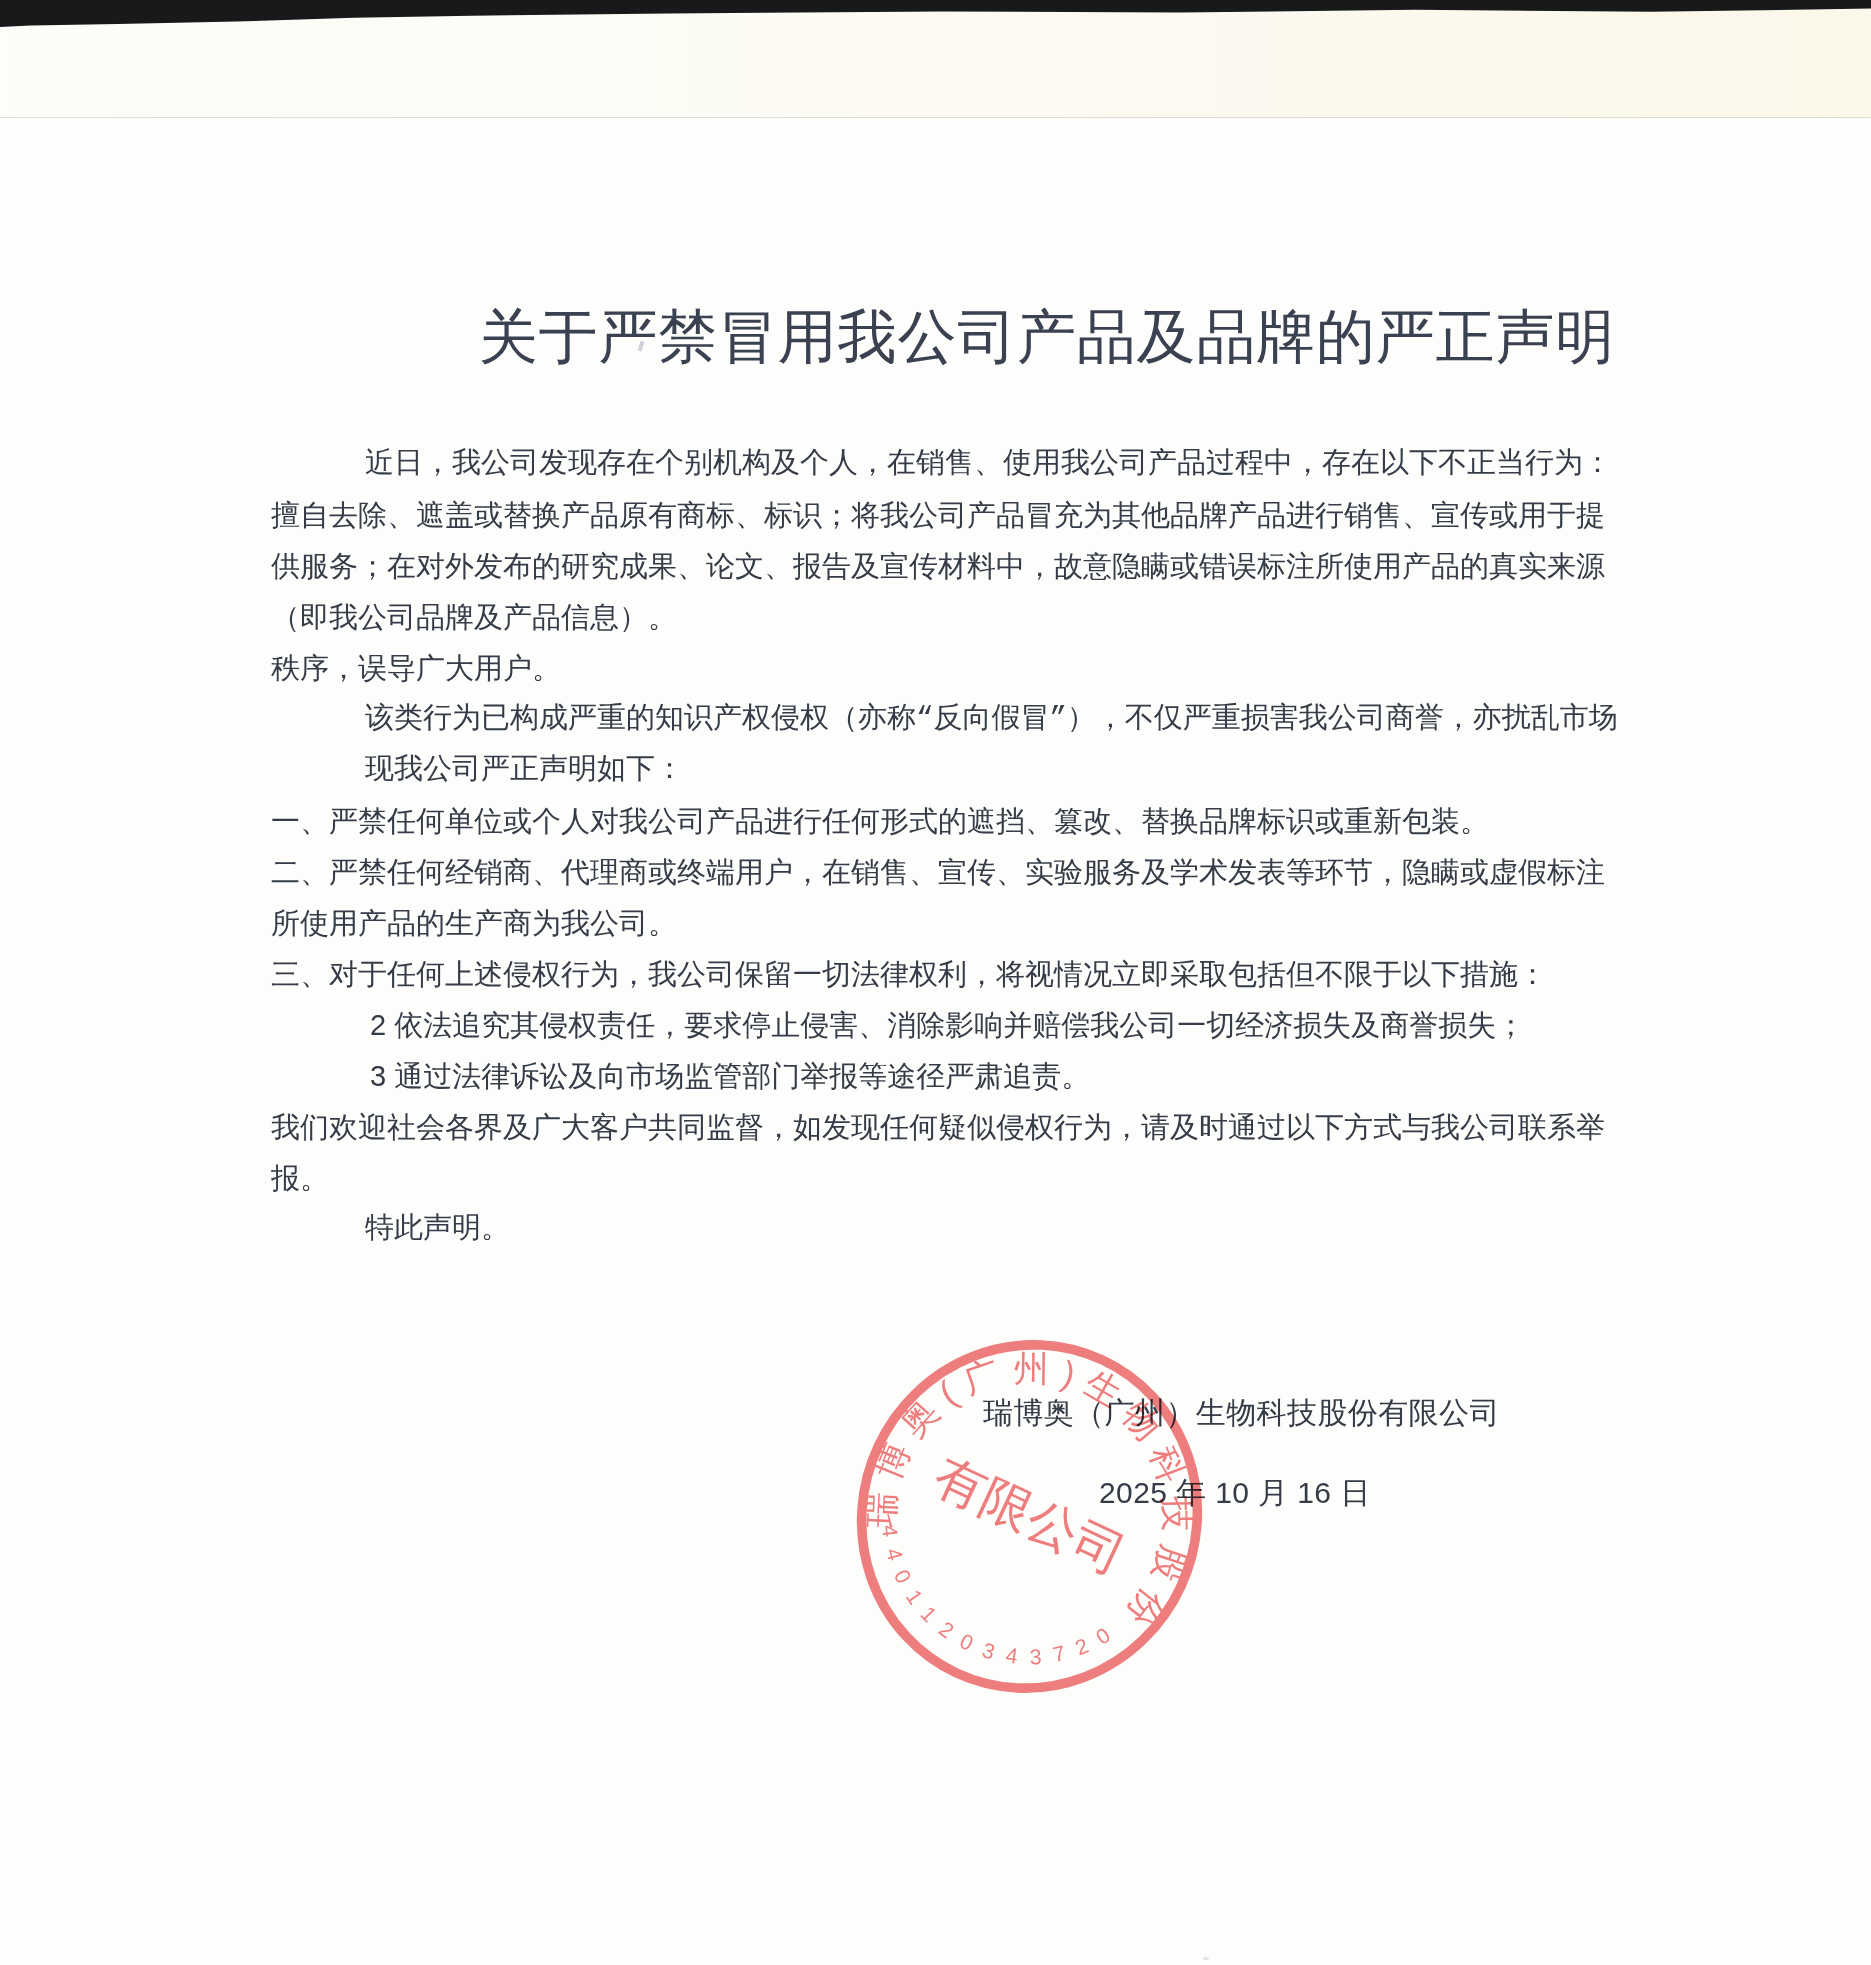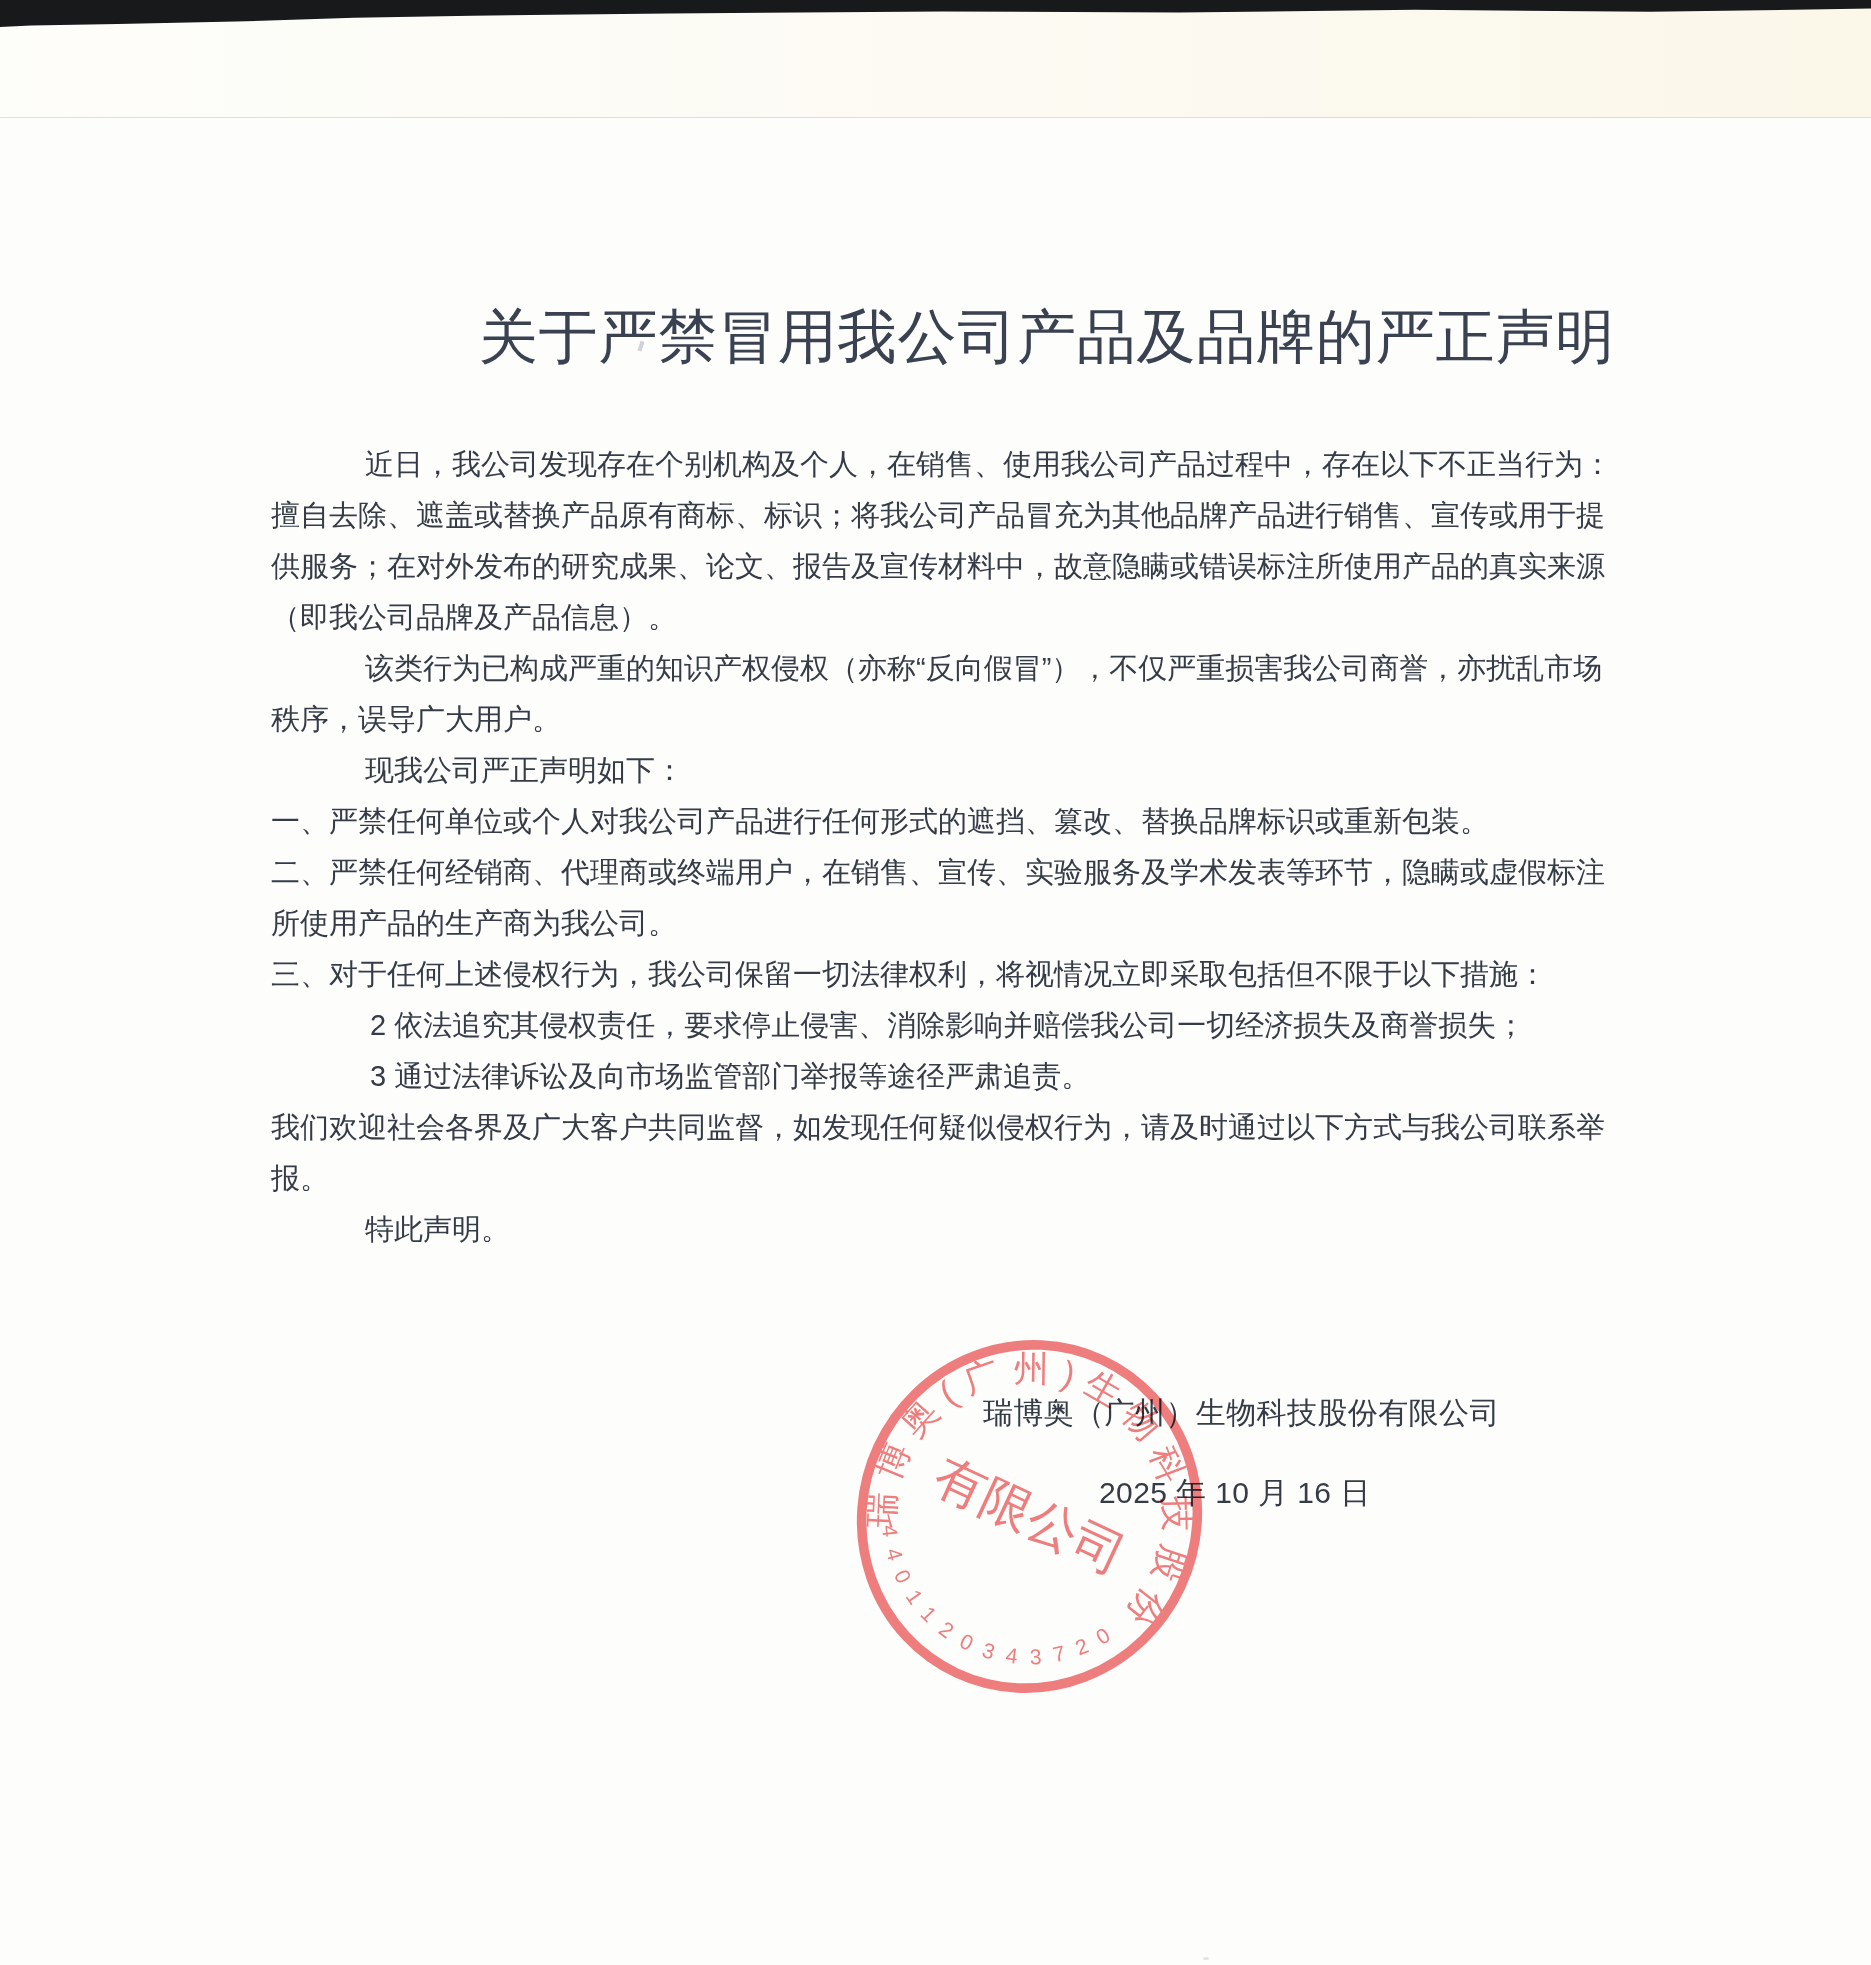"近日，我公司发现存在个别机构及个人，在销售、使用我公司产品过程中，存在以下不正当" .ind { font-family: none -> Liberation Mono, monospace }
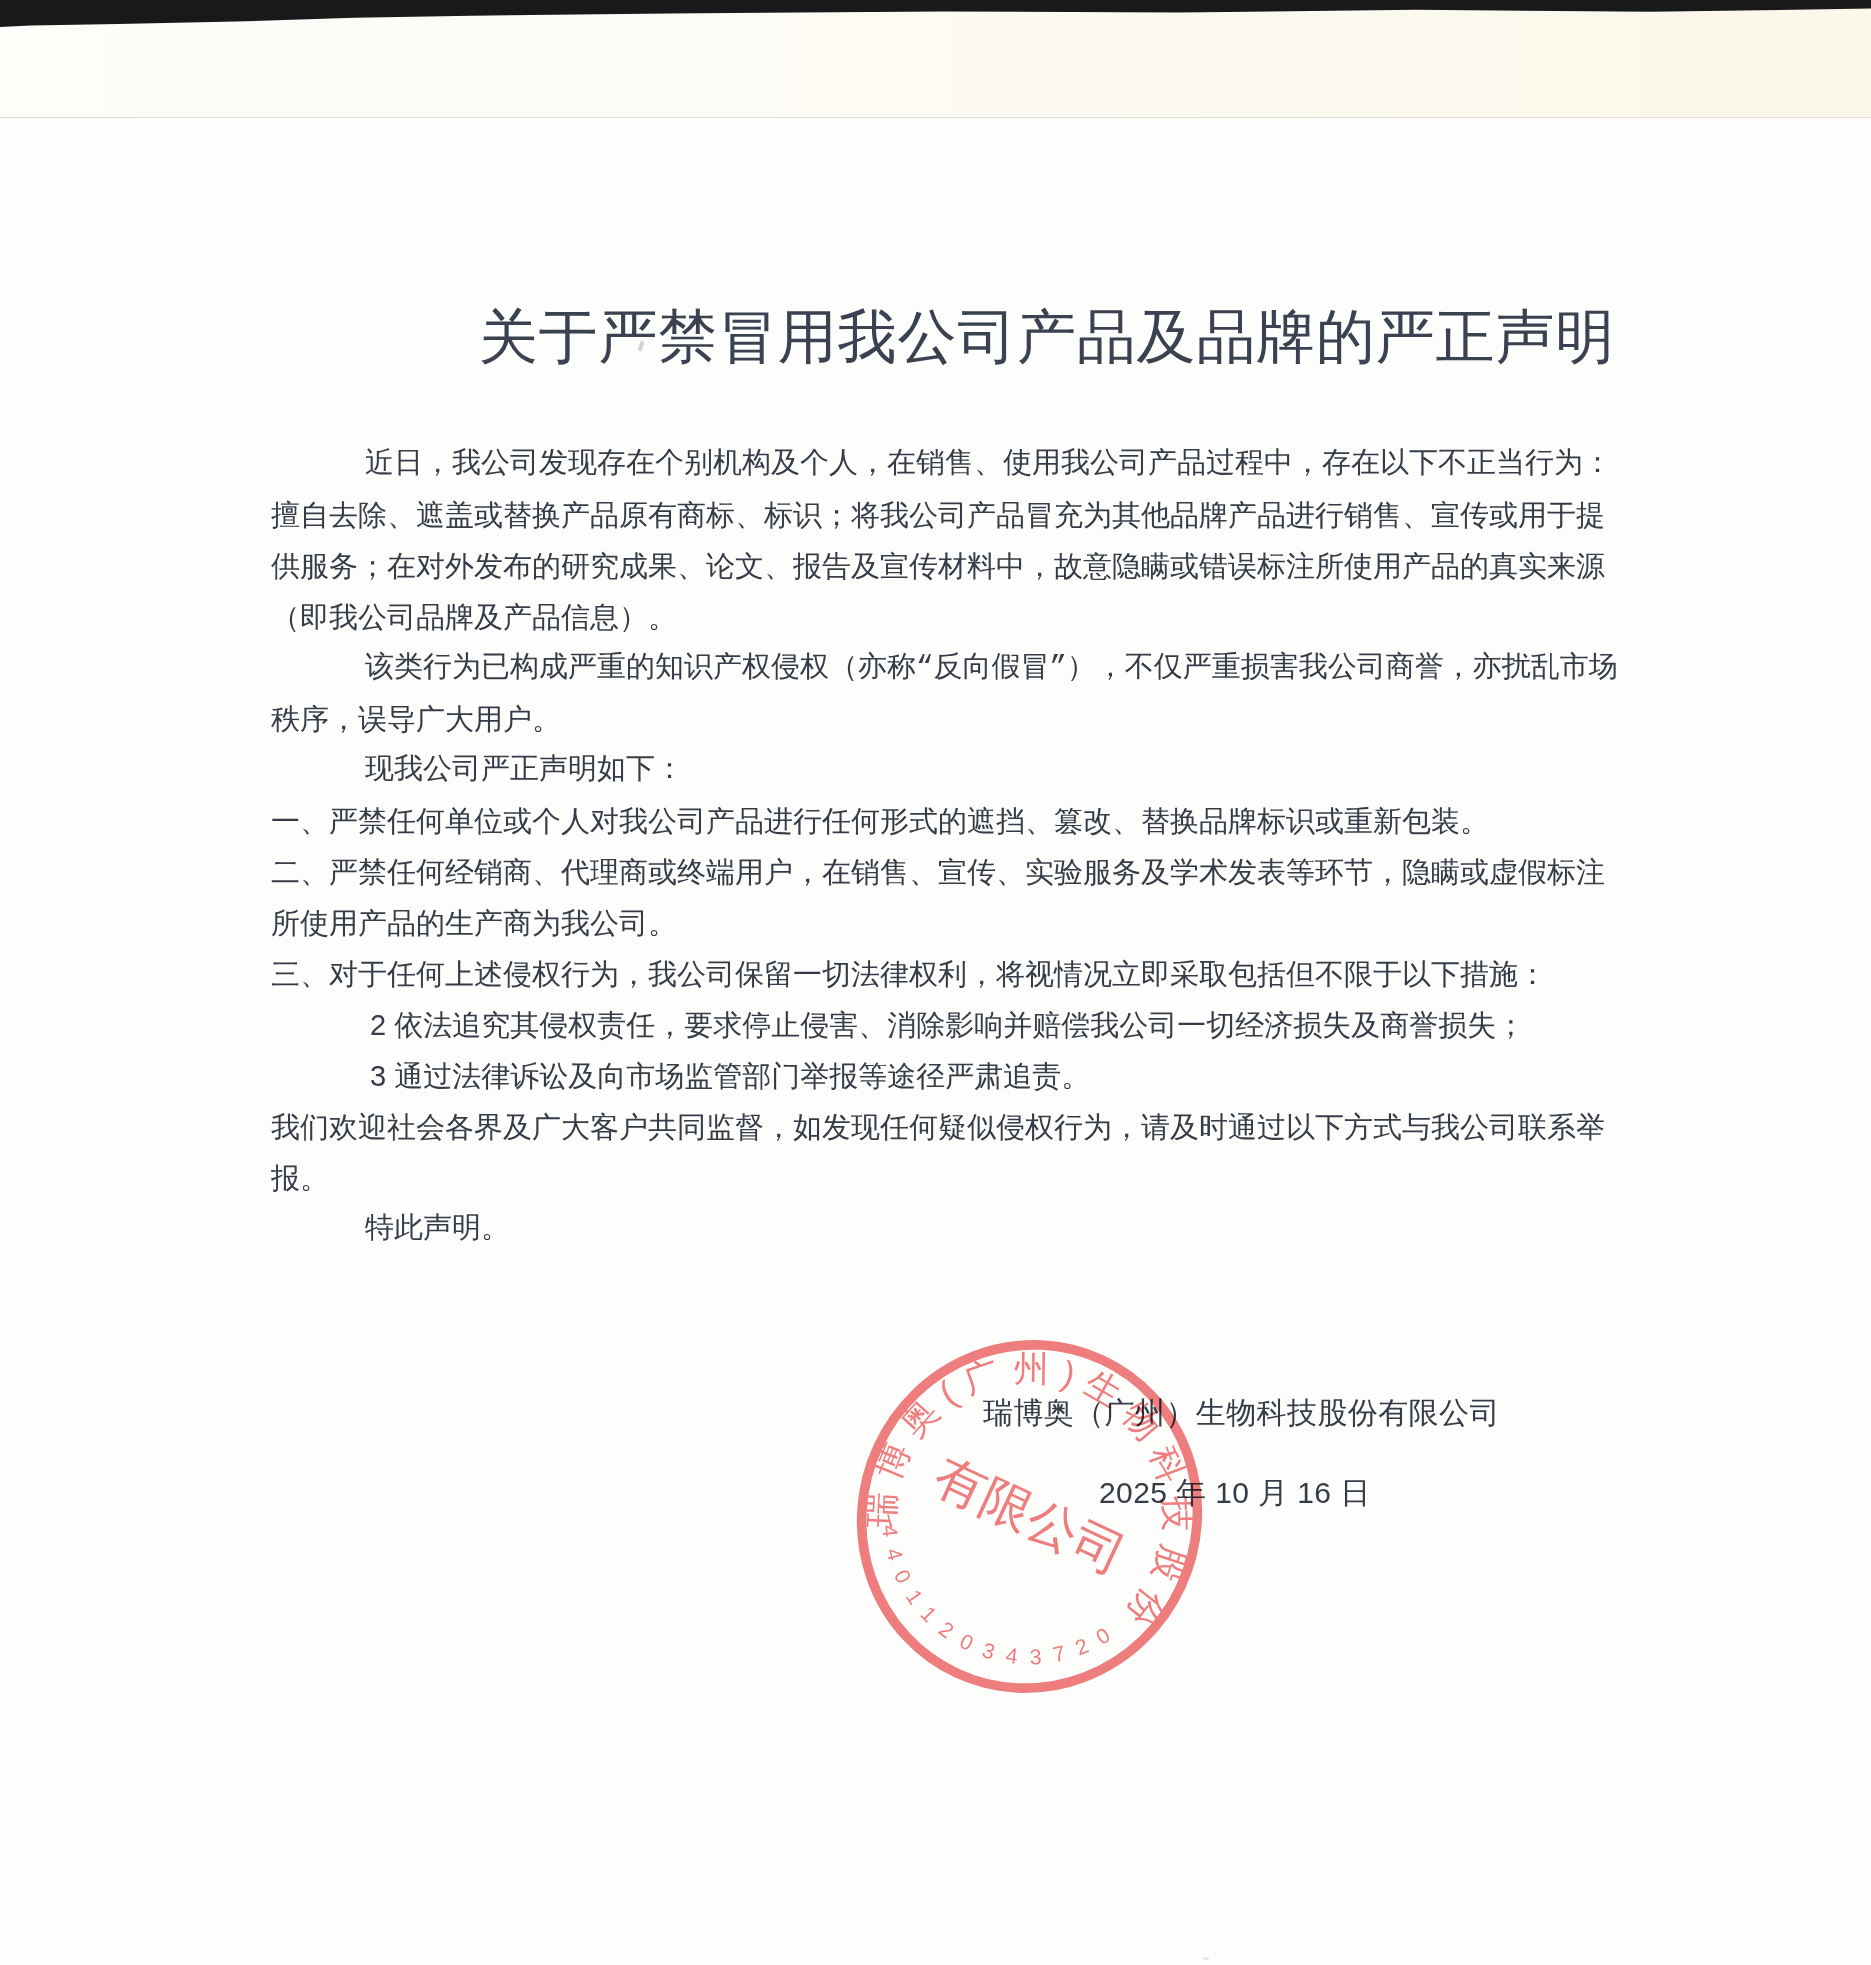"该类行为已构成严重的知识产权侵权（亦称“反向假冒”），不仅严重损害我公司商誉，亦" div.bline { order: before "秩序，误导广大用户。" -> after "秩序，误导广大用户。" }
